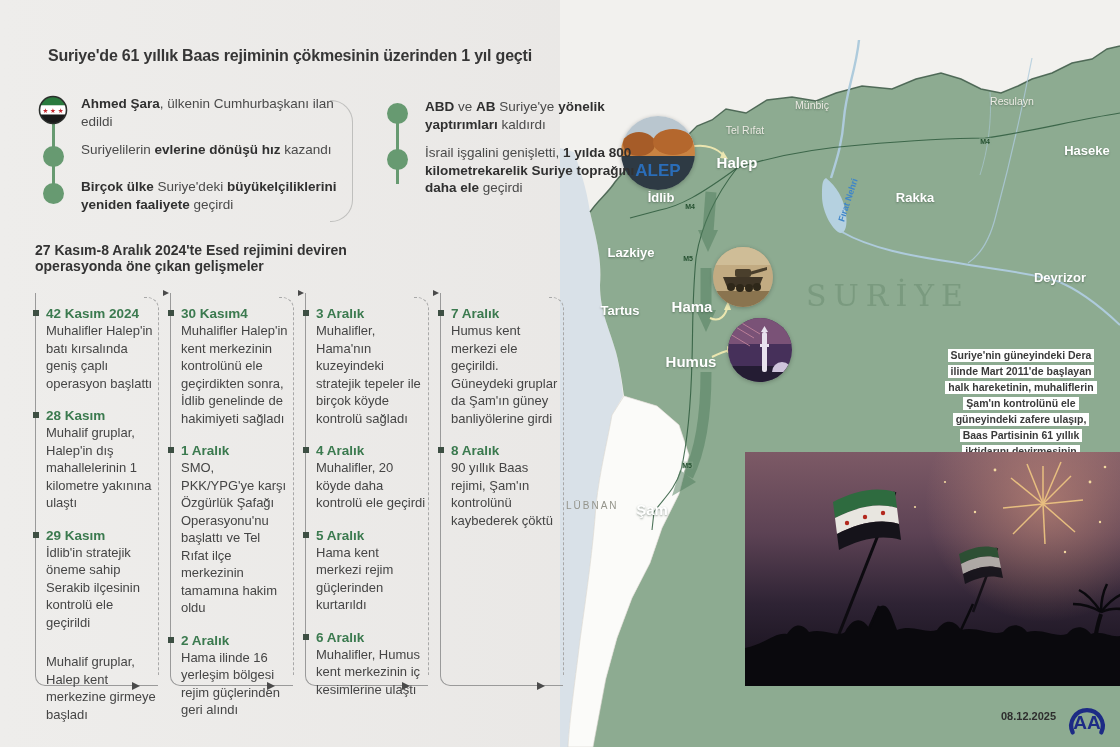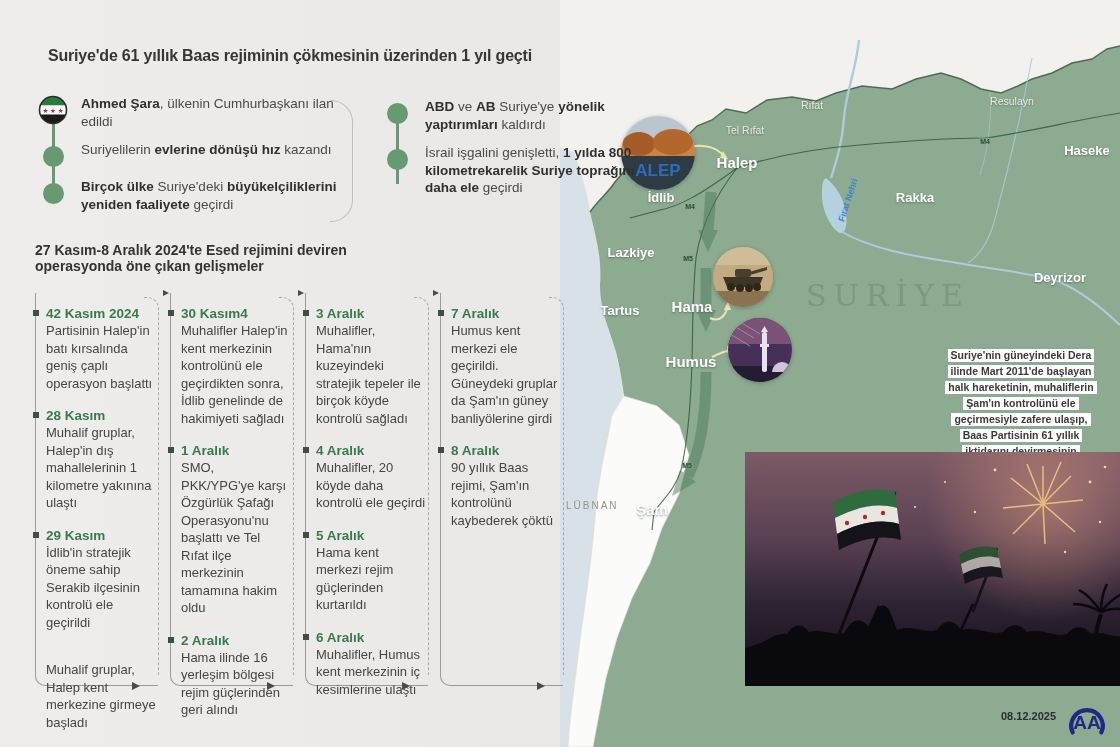"Rıfat" span.city { text: Rıfat -> Münbiç }
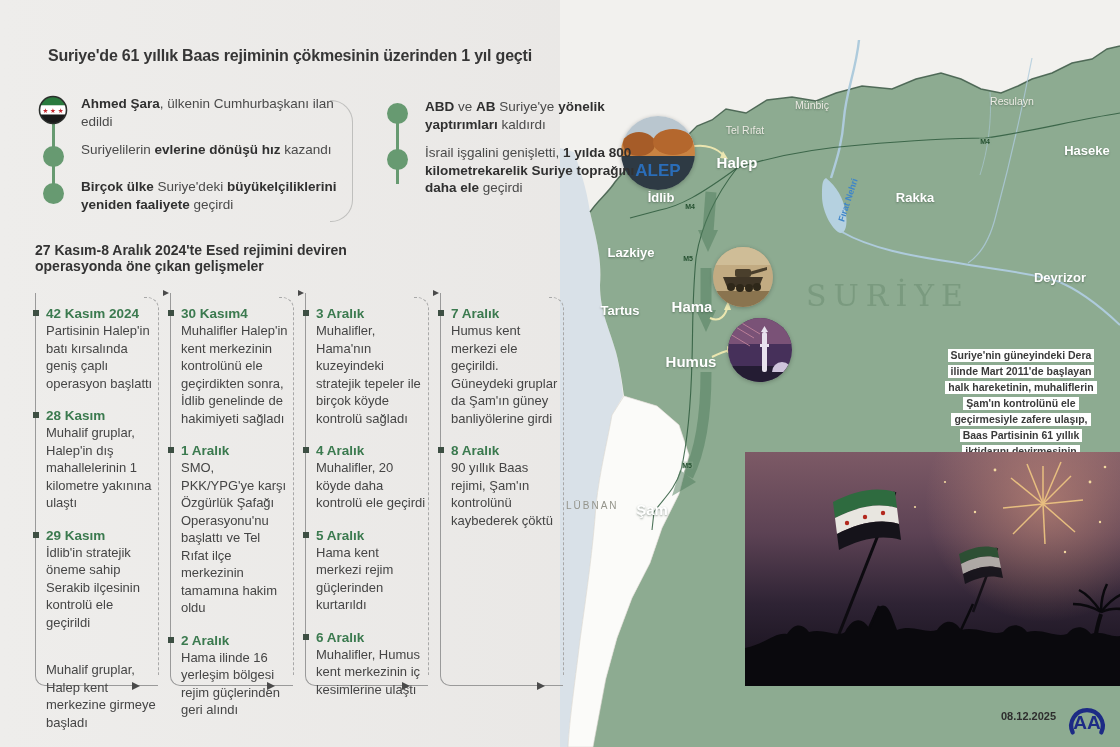"Partisinin Halep'in batı kırsalında" div.etext { text: Partisinin -> Muhalifler }
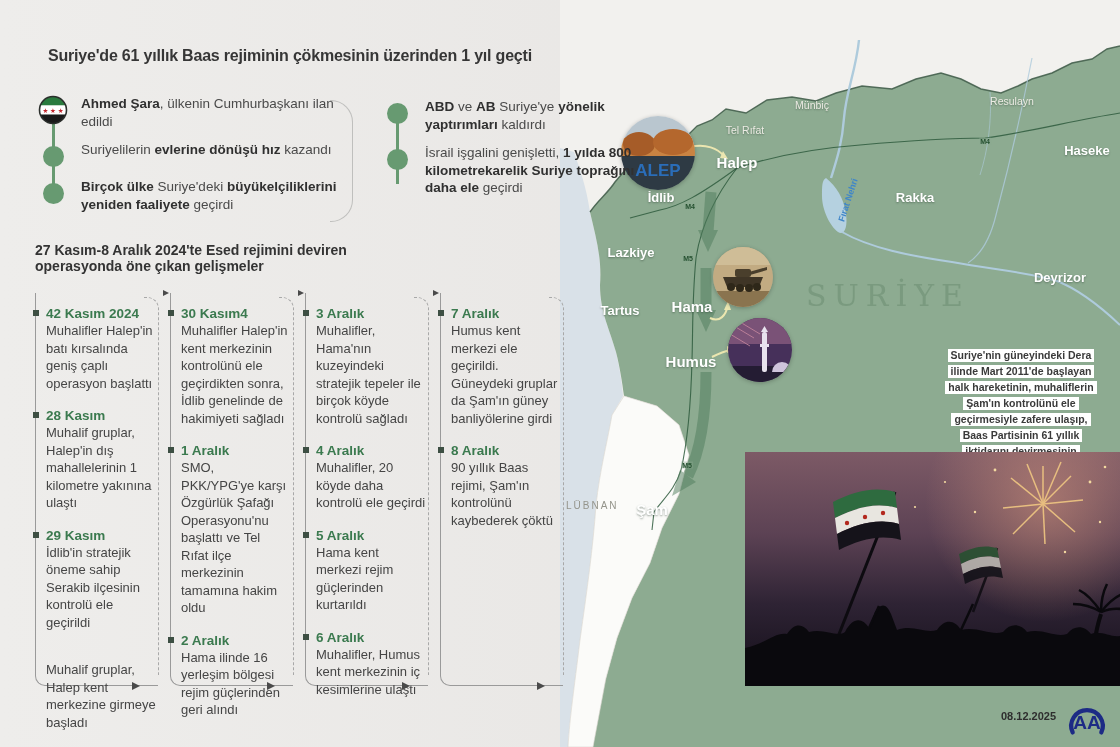"geçirmesiyle zafere ulaşıp," span { text: geçirmesiyle -> güneyindeki }
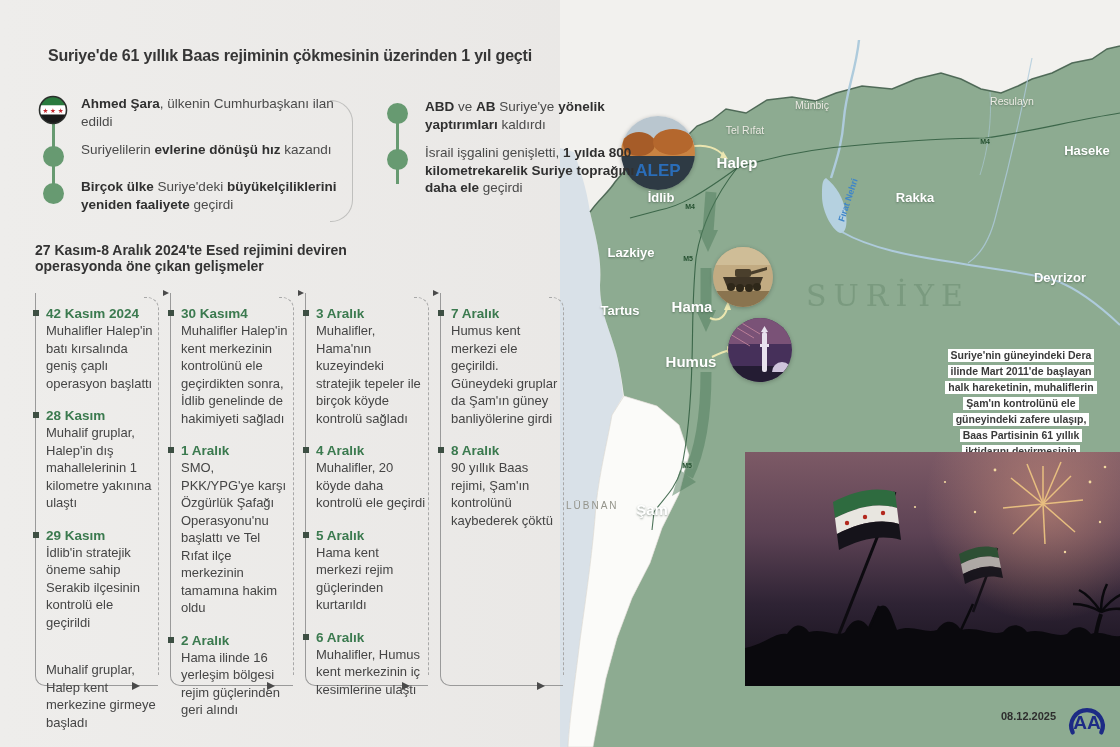"Muhalif gruplar, Halep kent merkezine" .entry.no-date { margin-top: 30px -> 22px }
